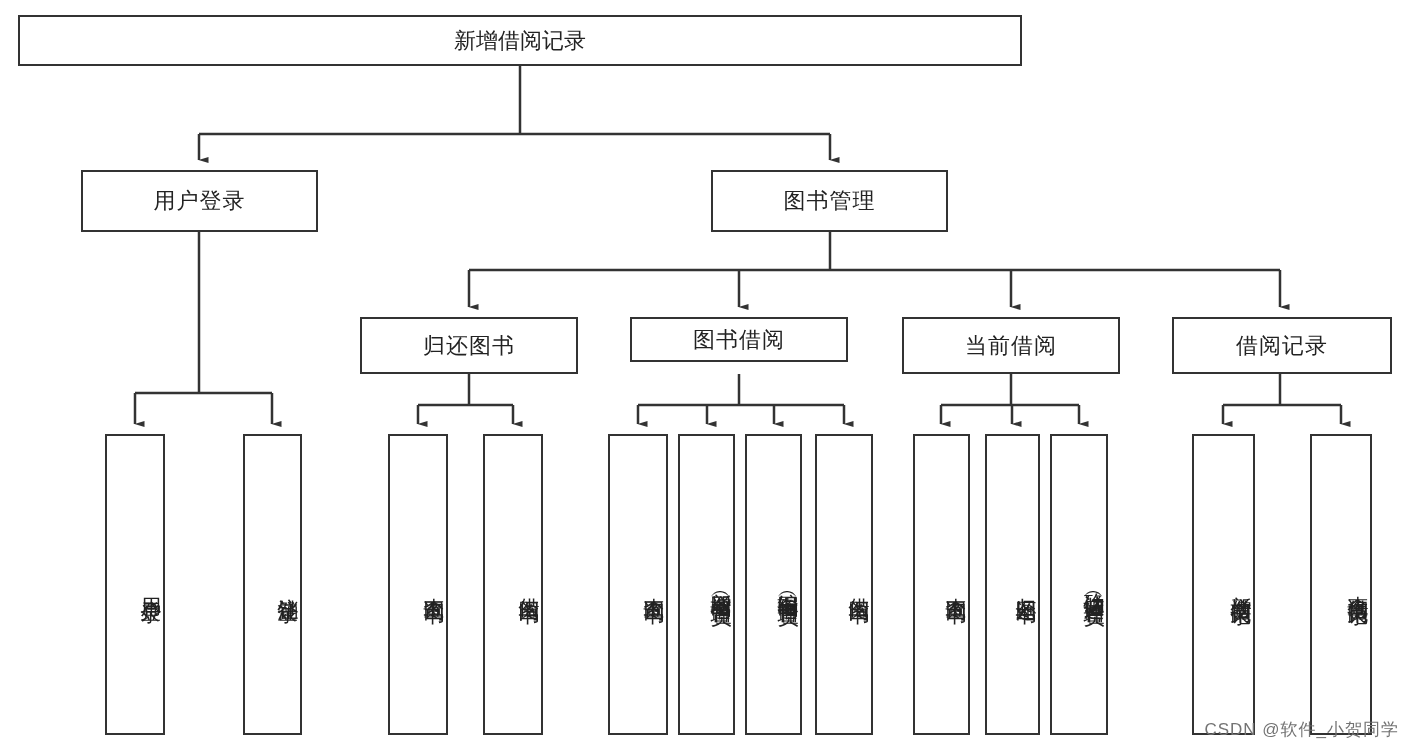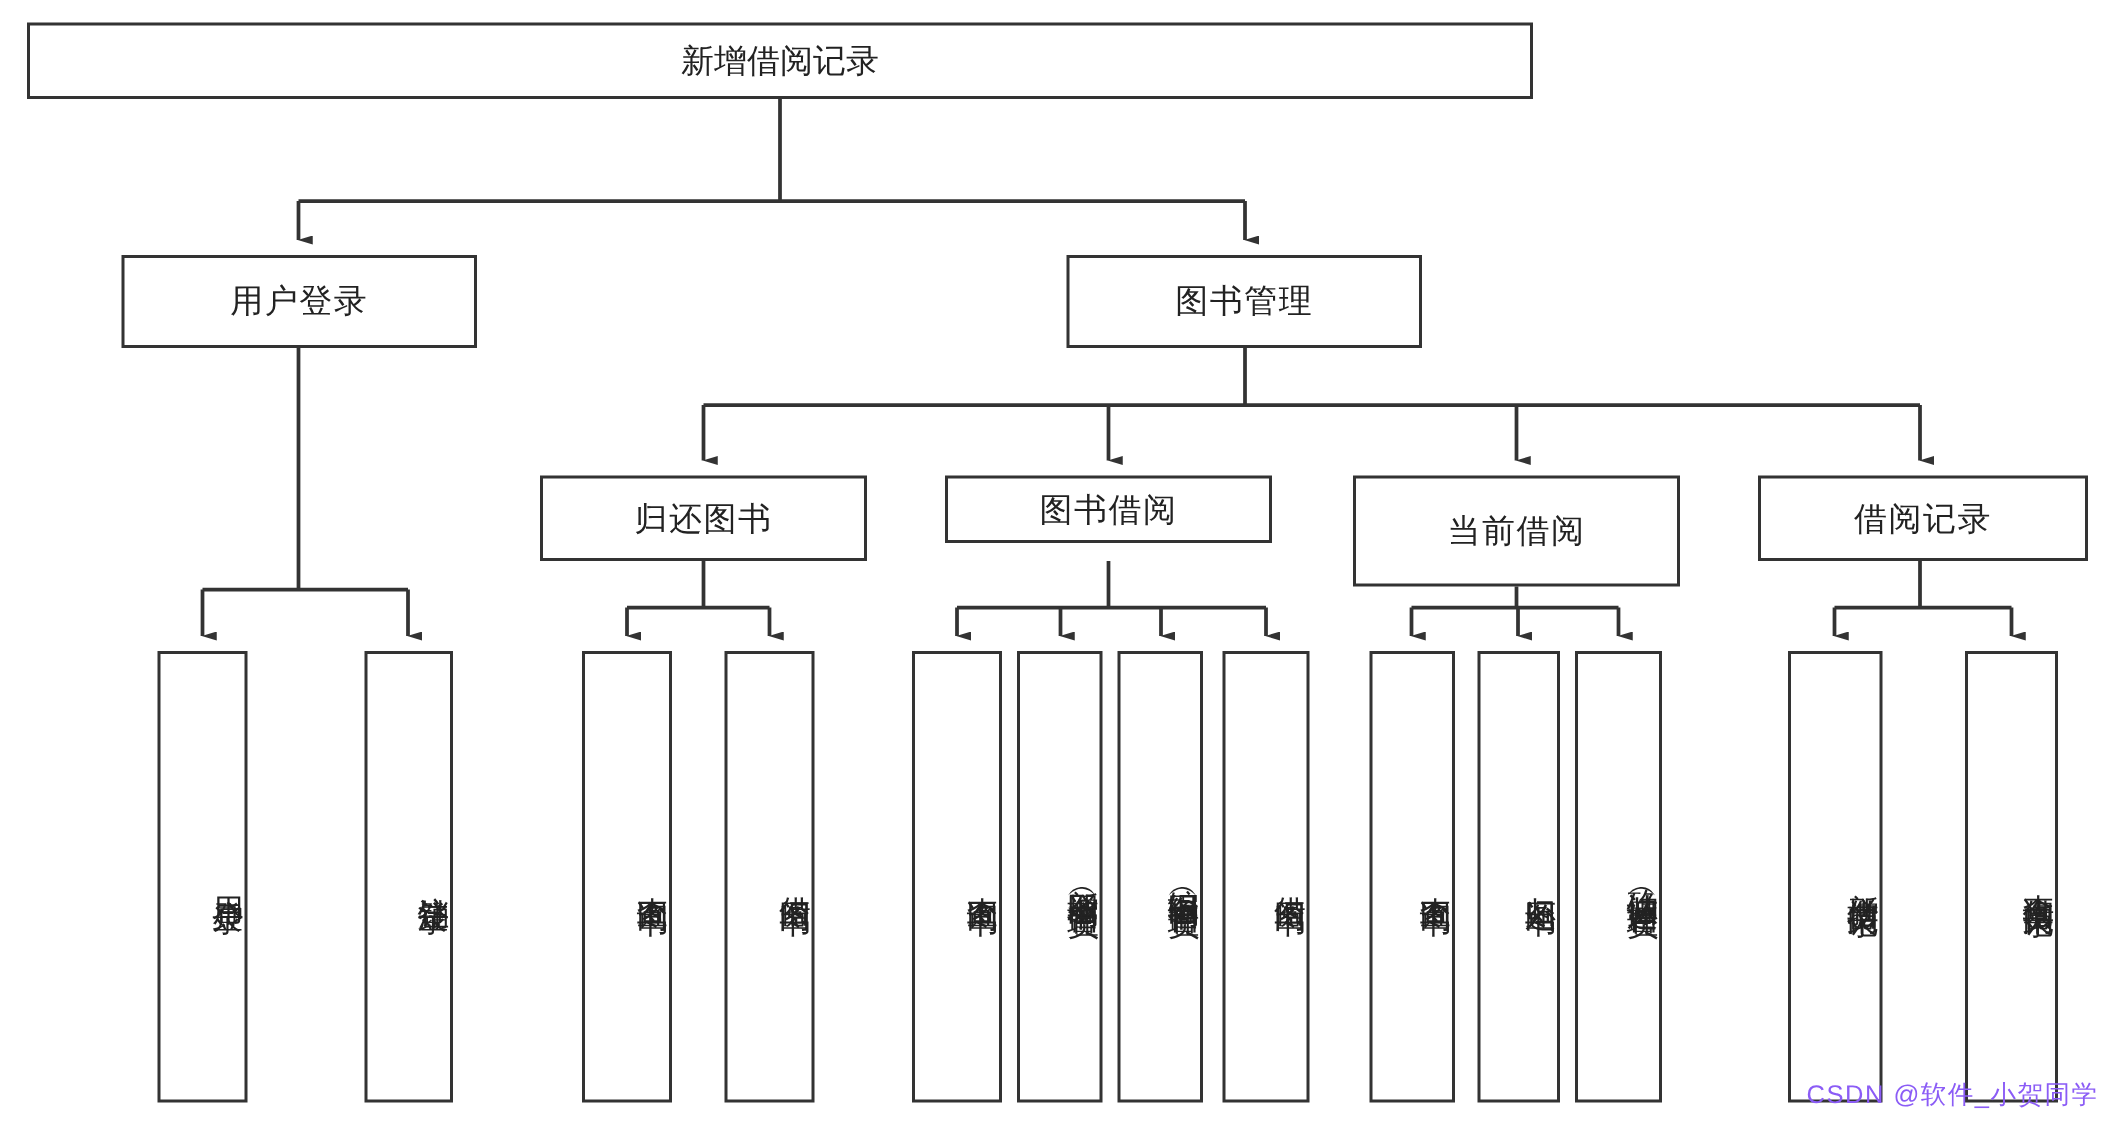"当前借阅" div.node { height: 74px -> 57px }
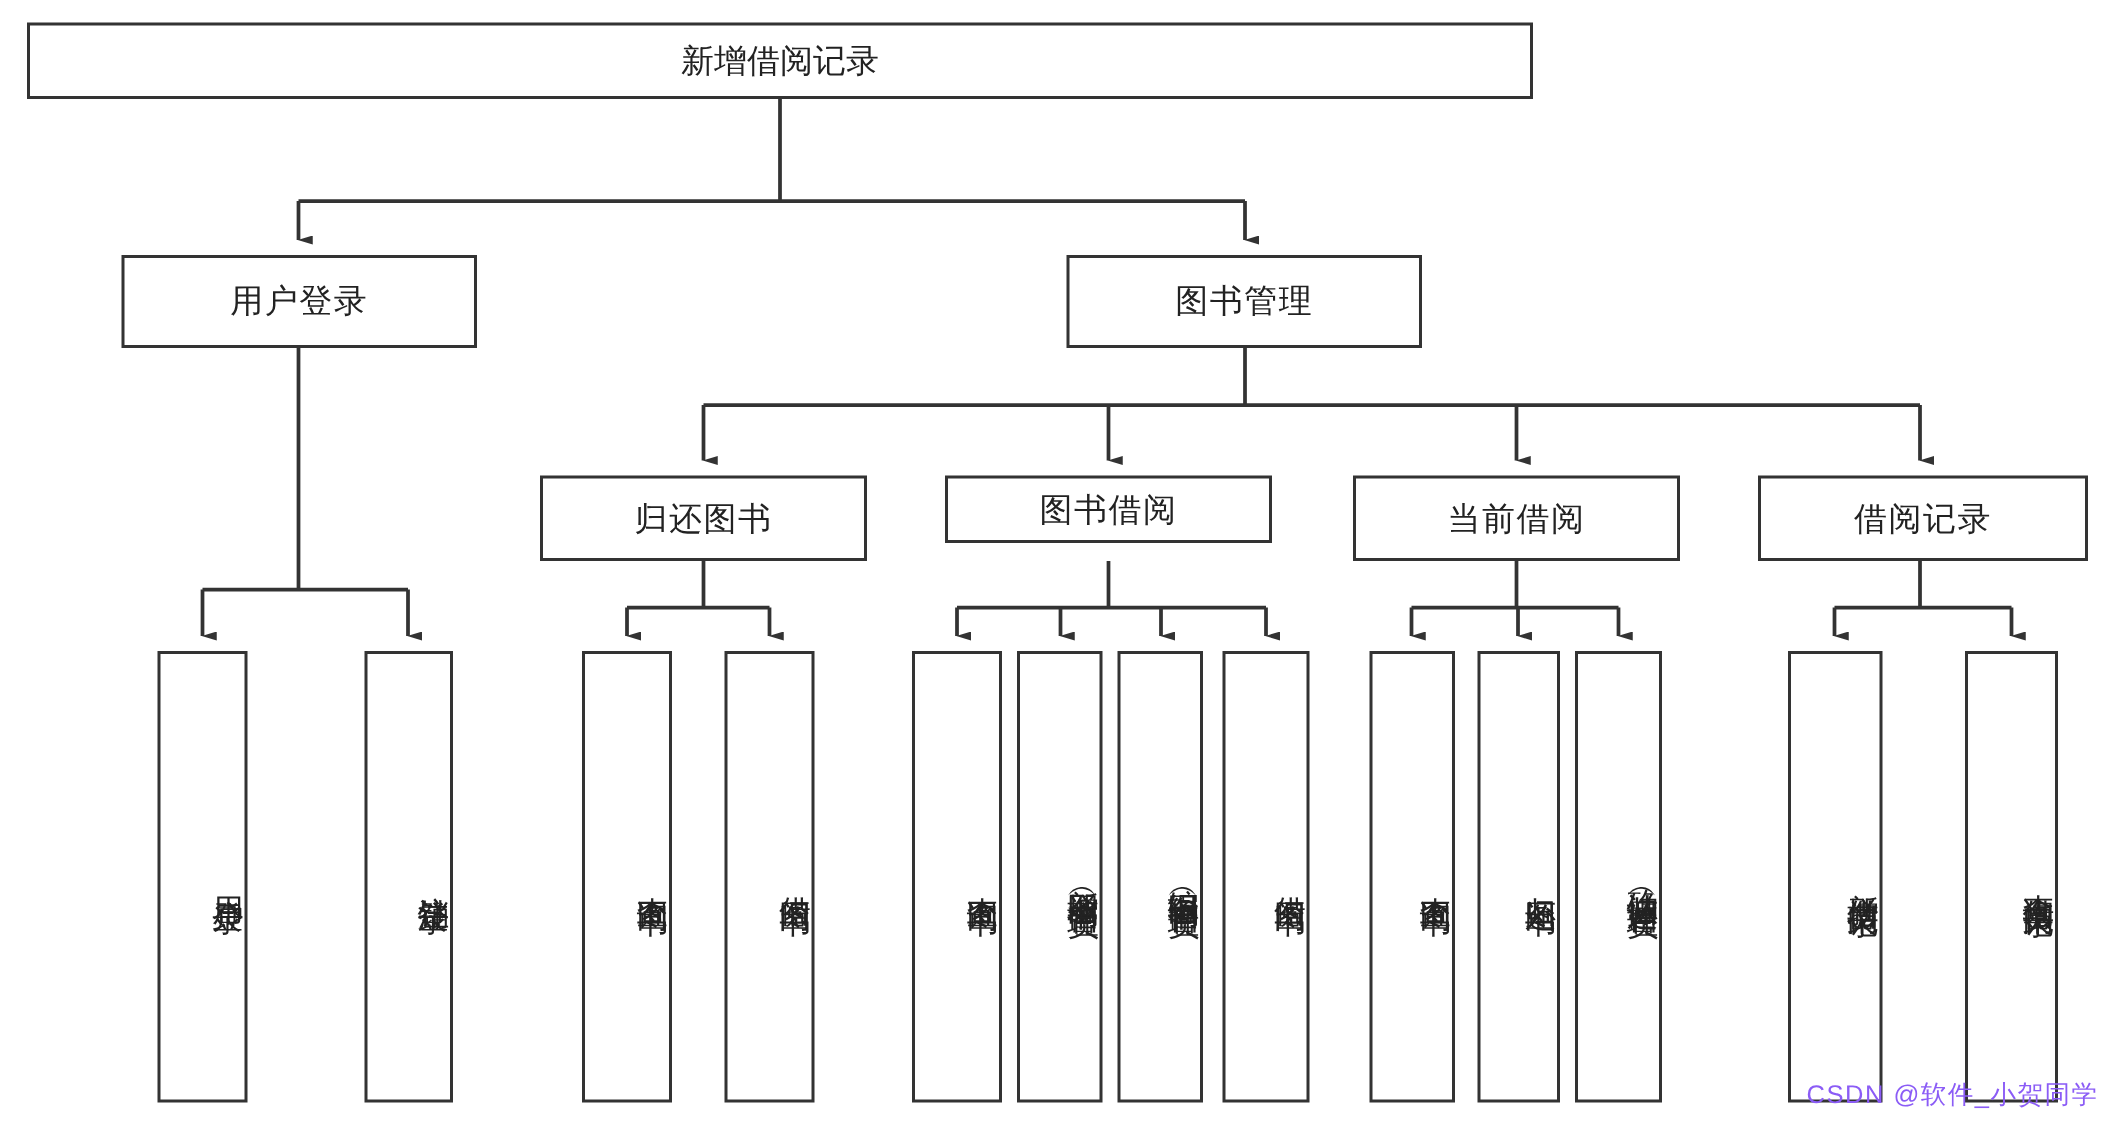"CSDN @软件_小贺同学" .wm { color: #8b5cf6 -> #737373 }
